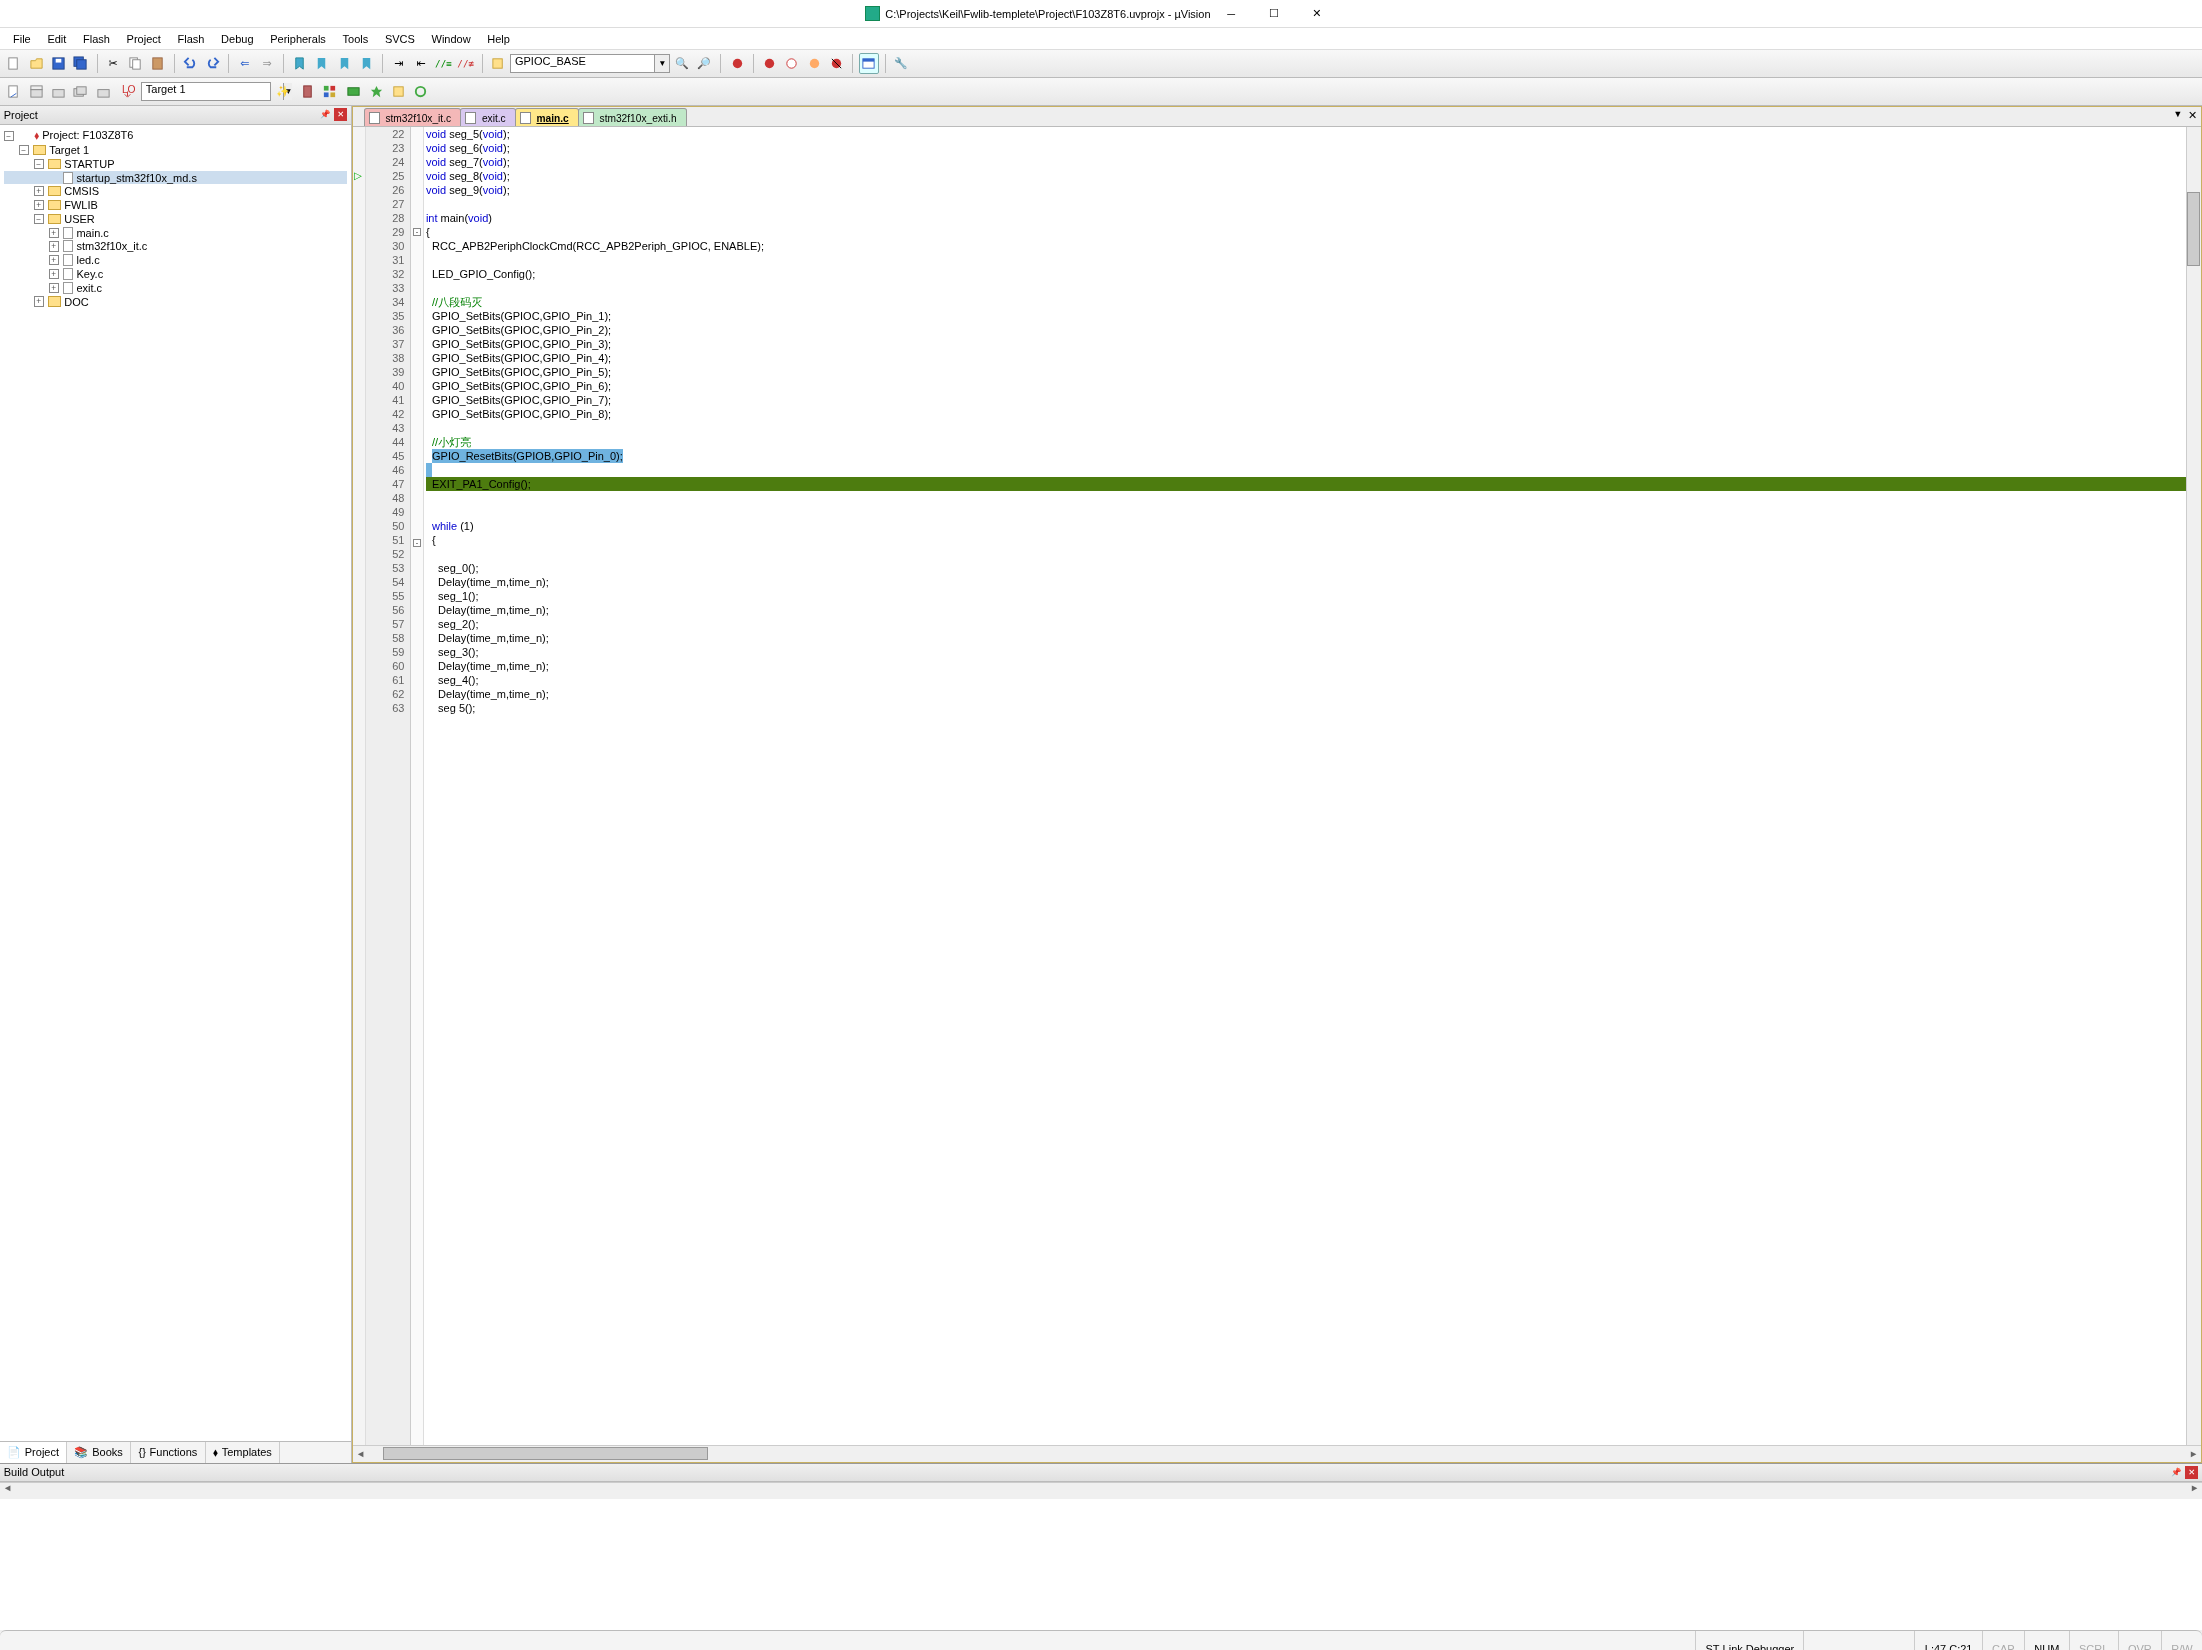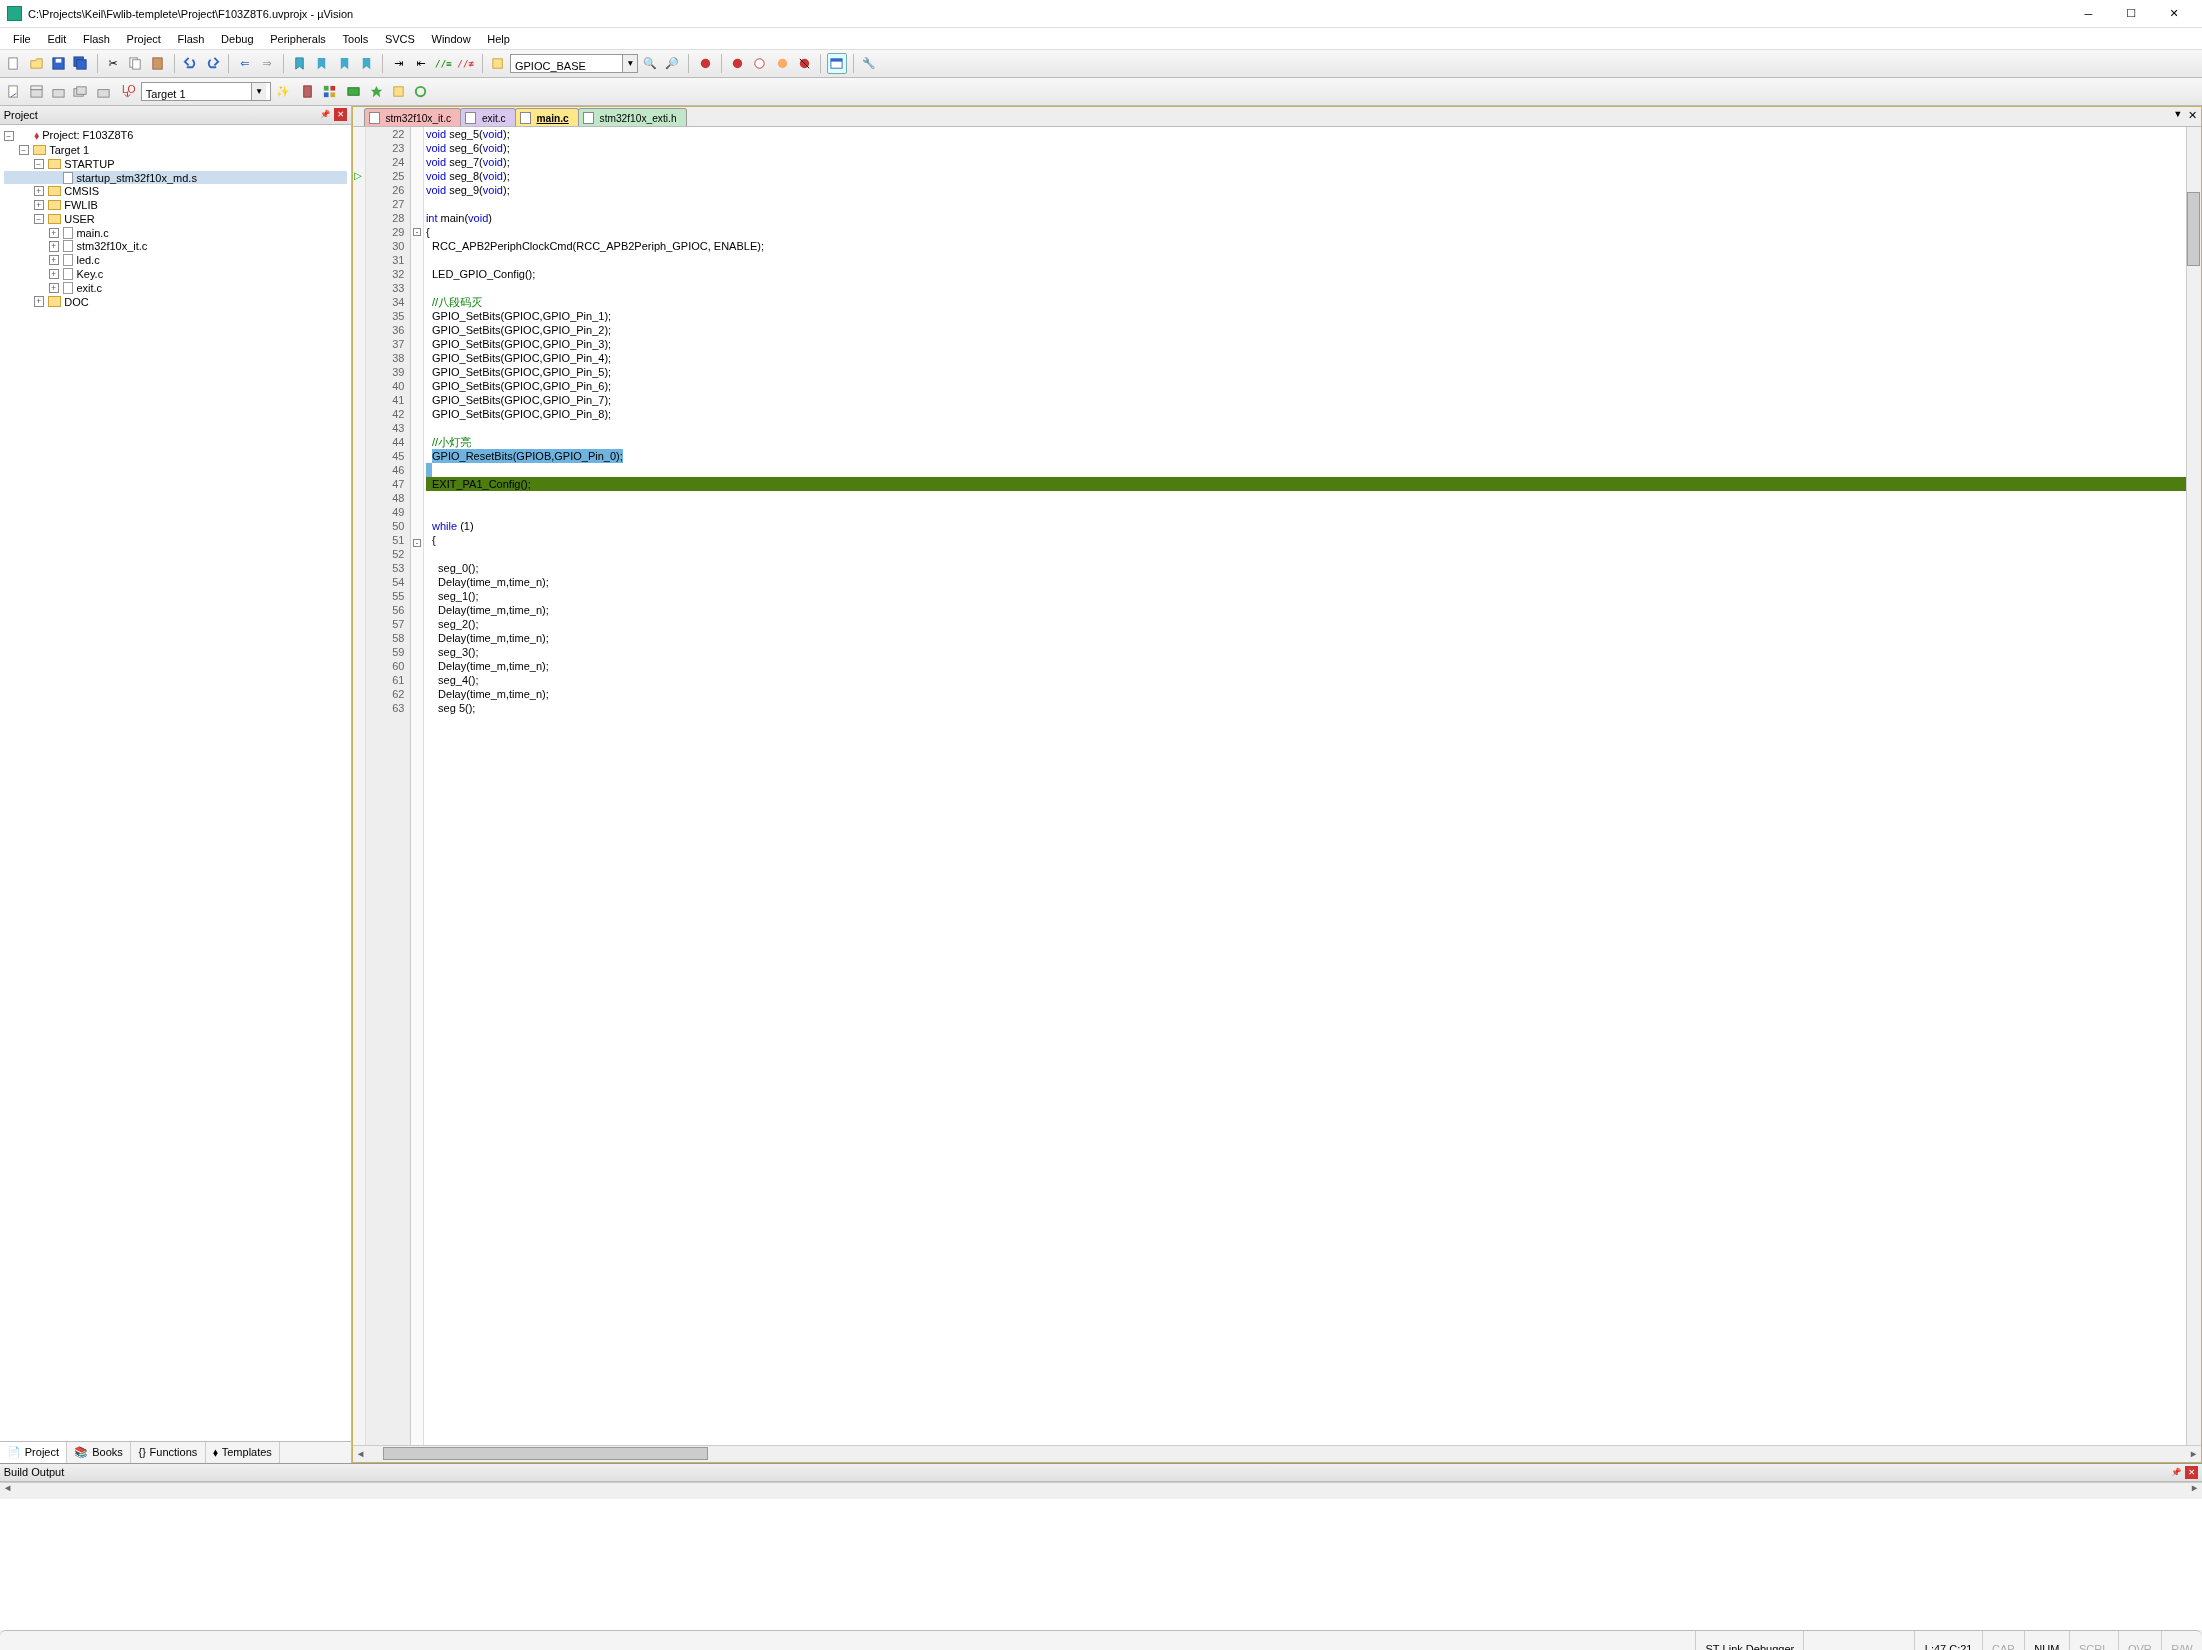"C:\Projects\Keil\Fwlib-templete\Project\" .titlebar { justify-content: space-between -> center }
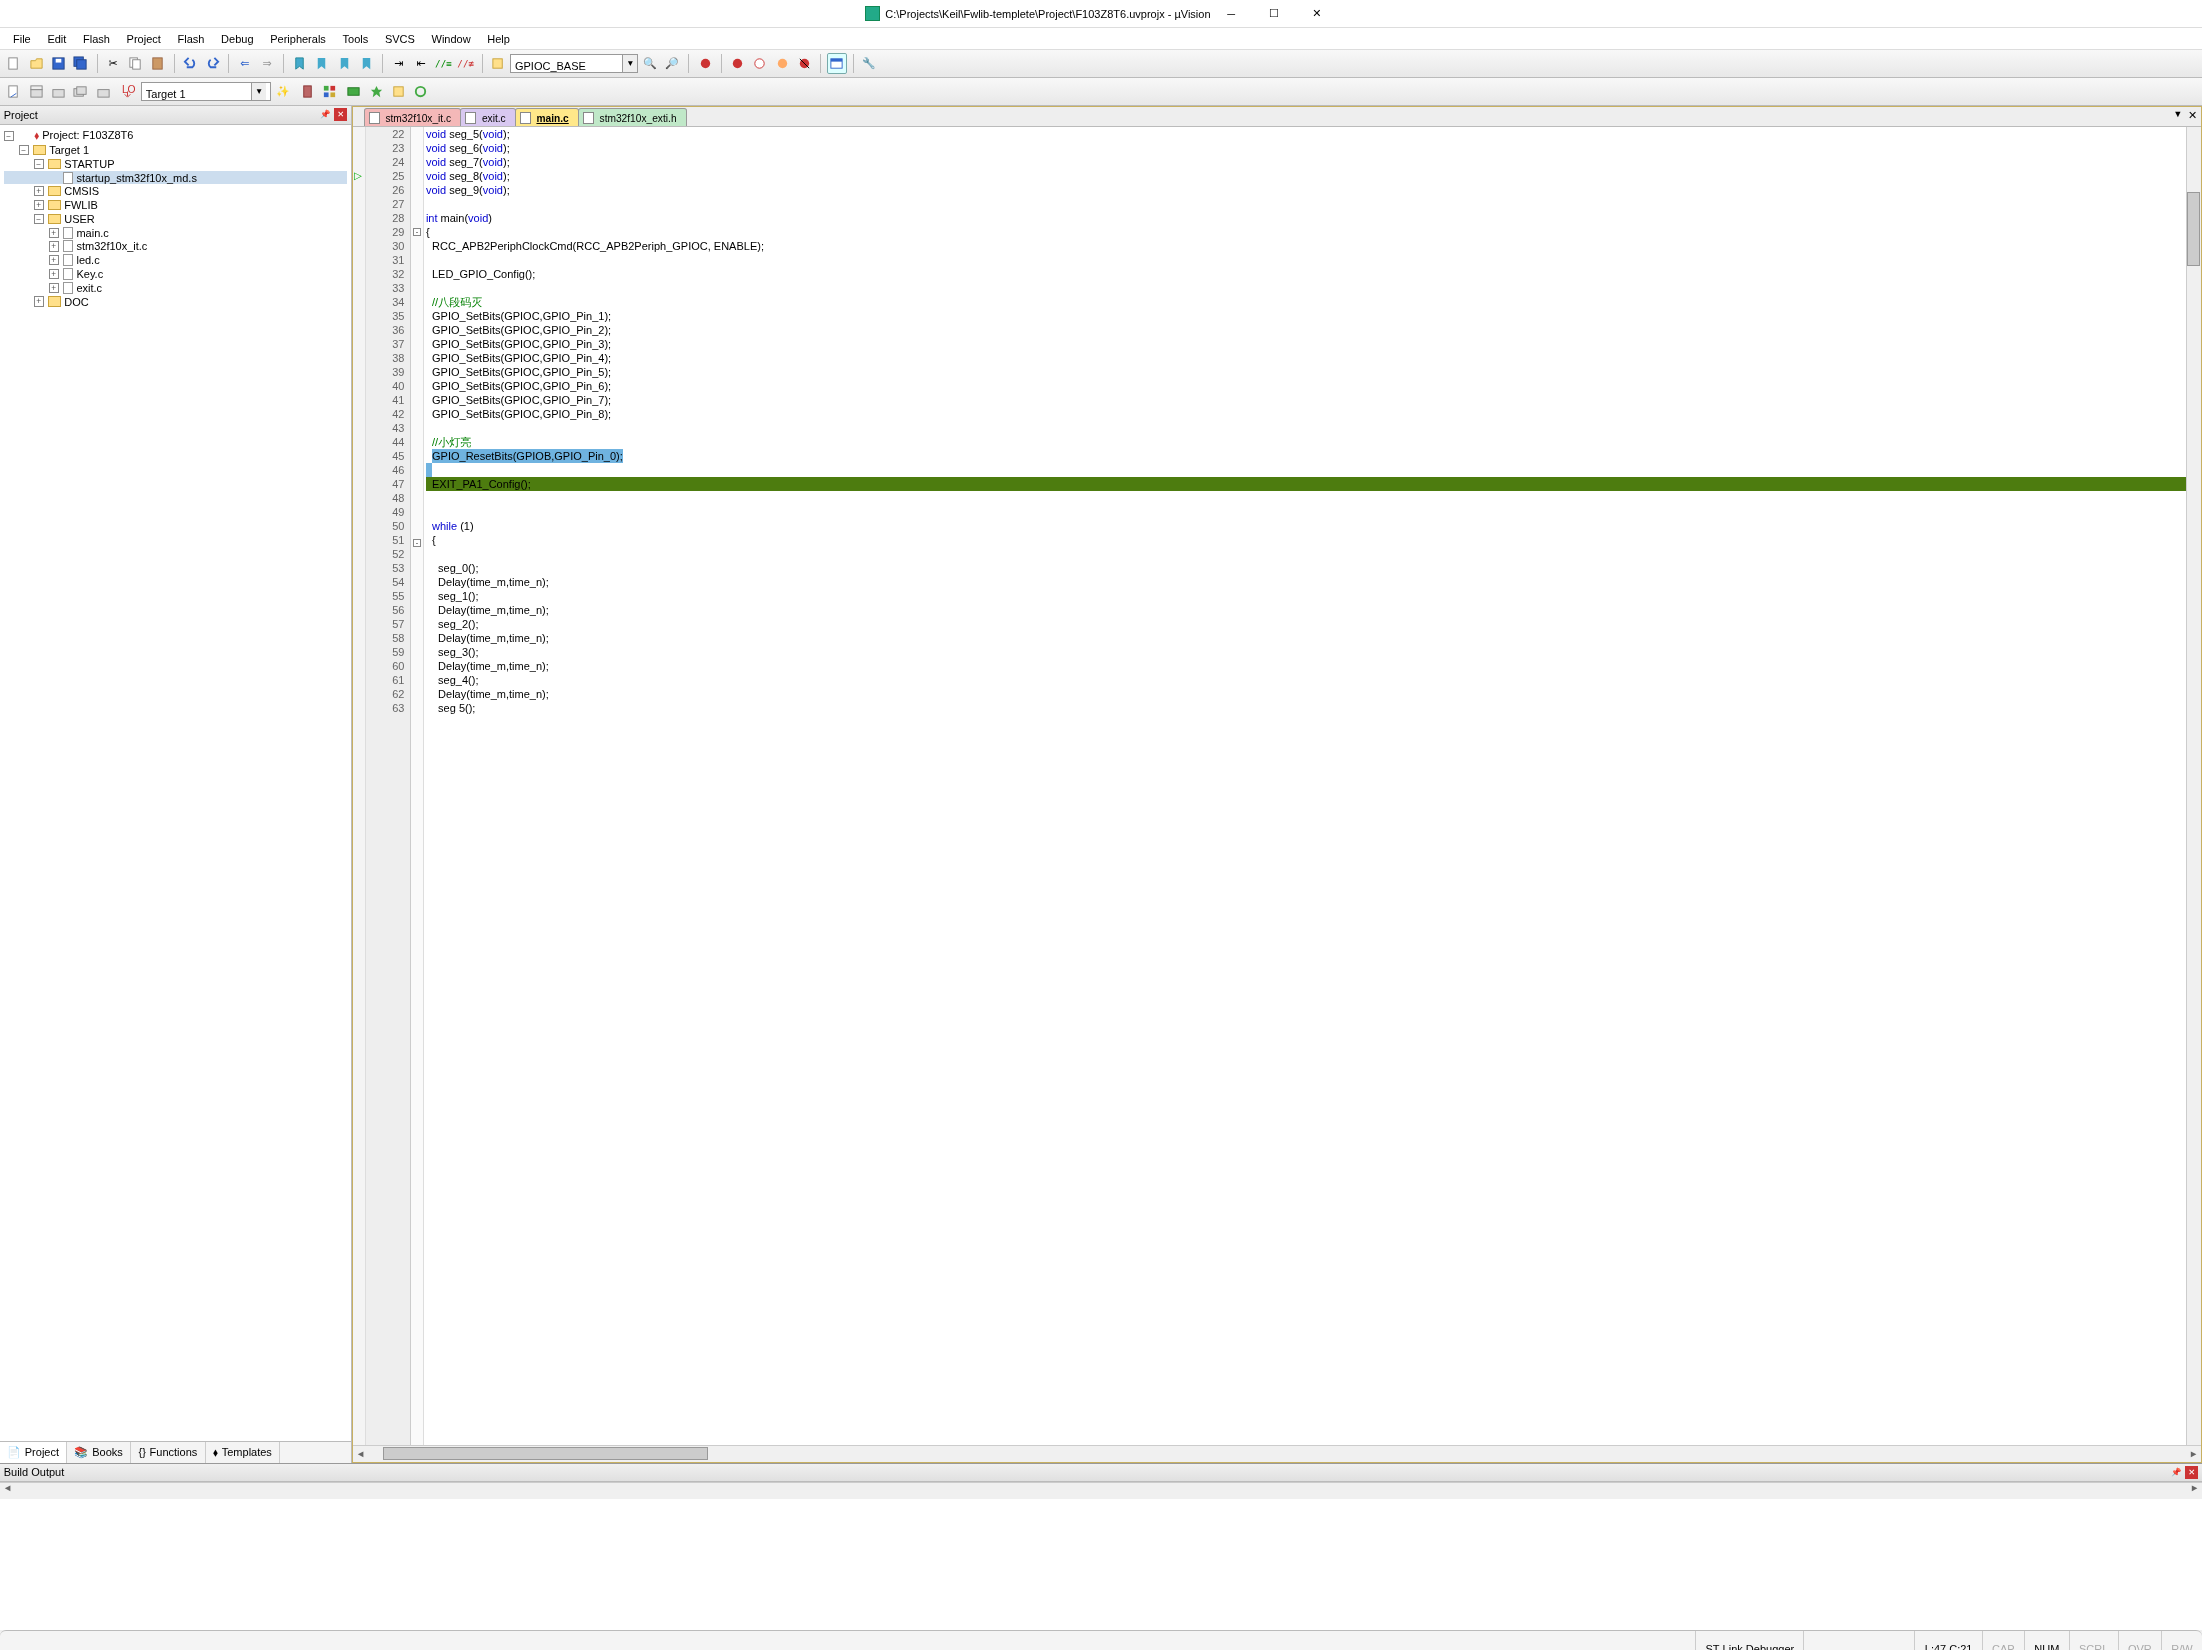"GPIOC_BASE" .combo { align-items: flex-end -> flex-start; gap: none -> 32px }
